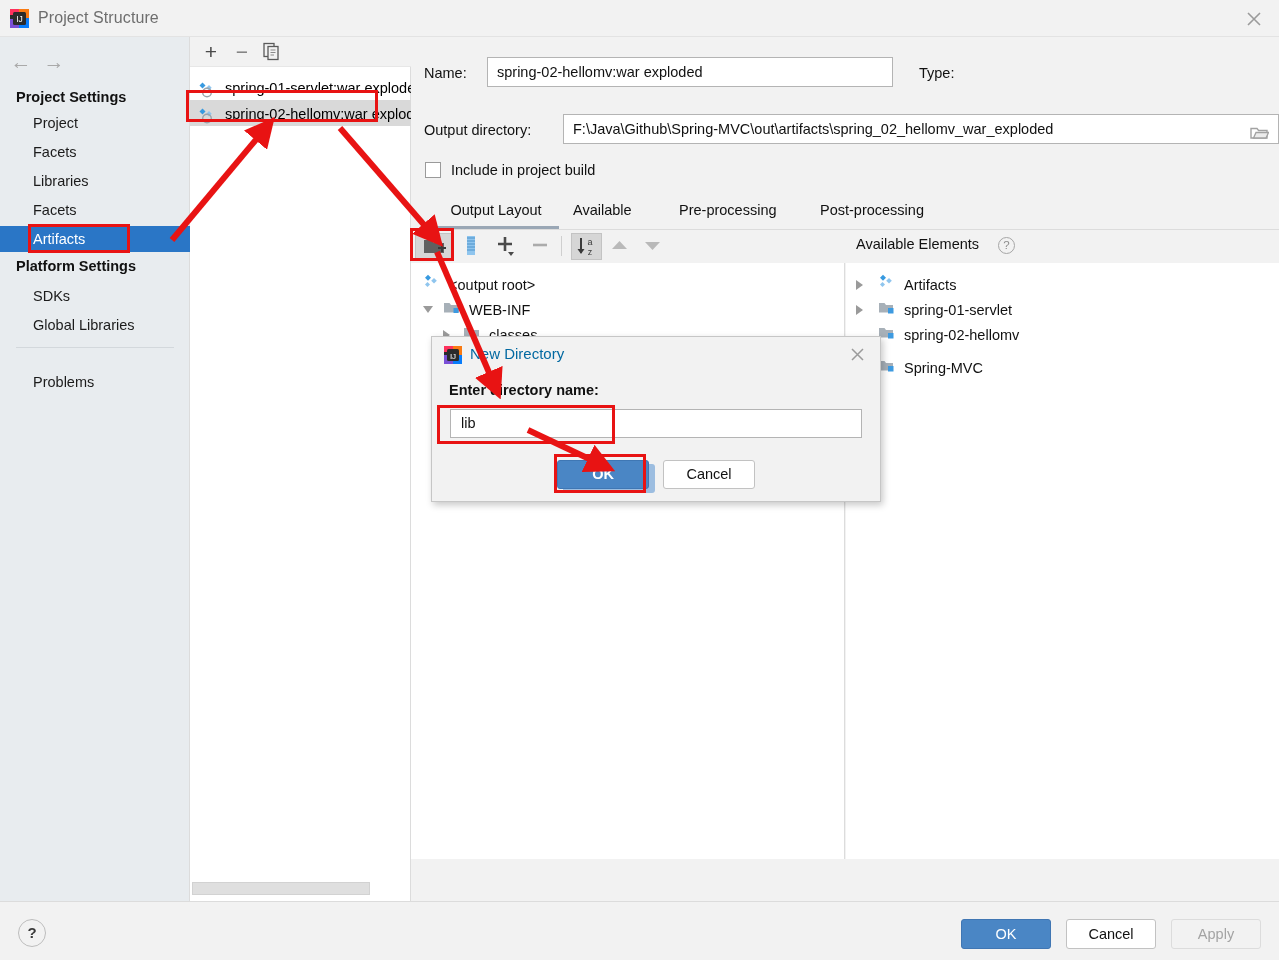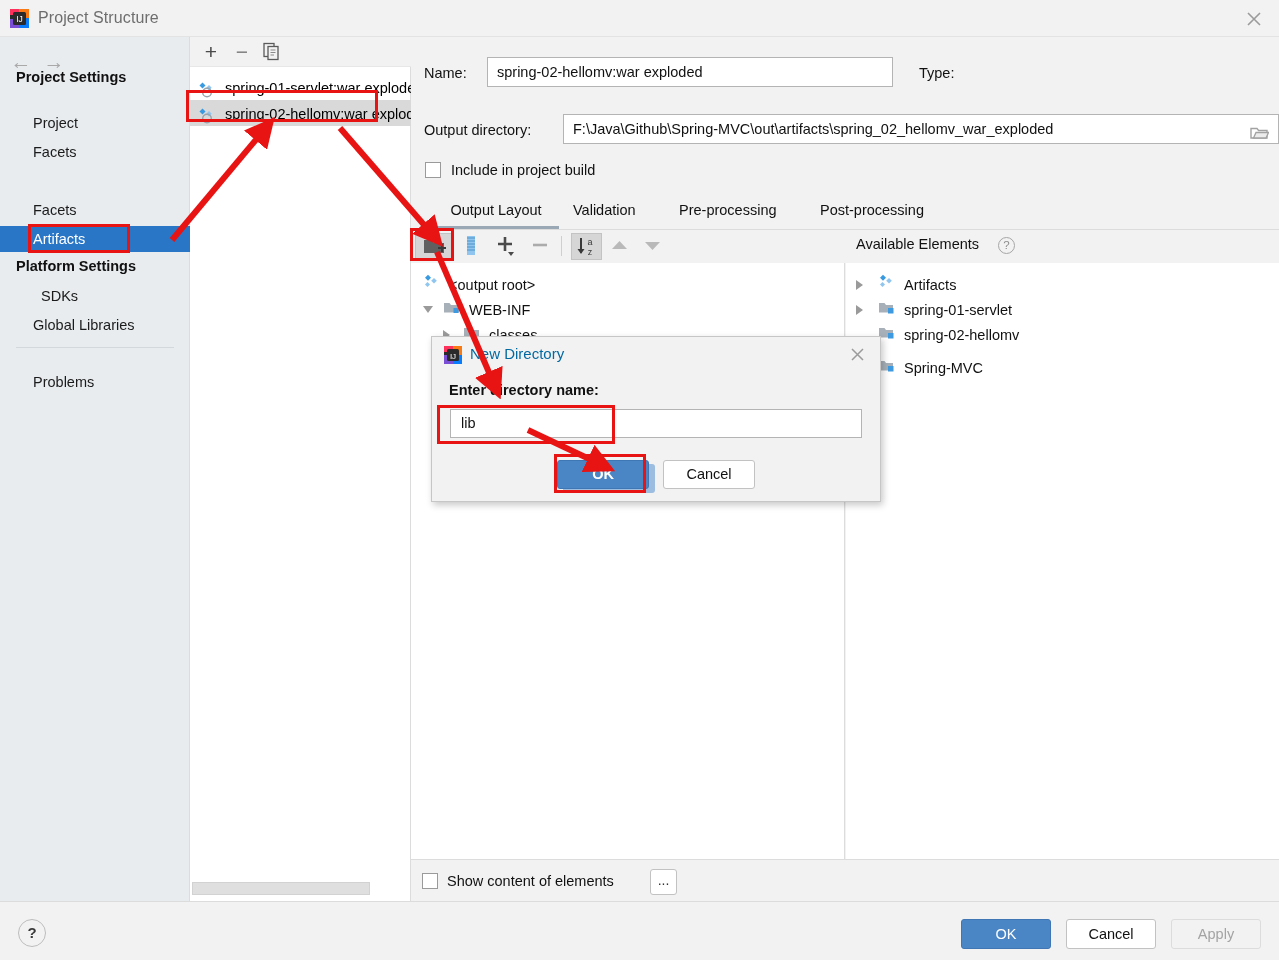"Project Settings" div.group-head { top: 32px -> 52px }
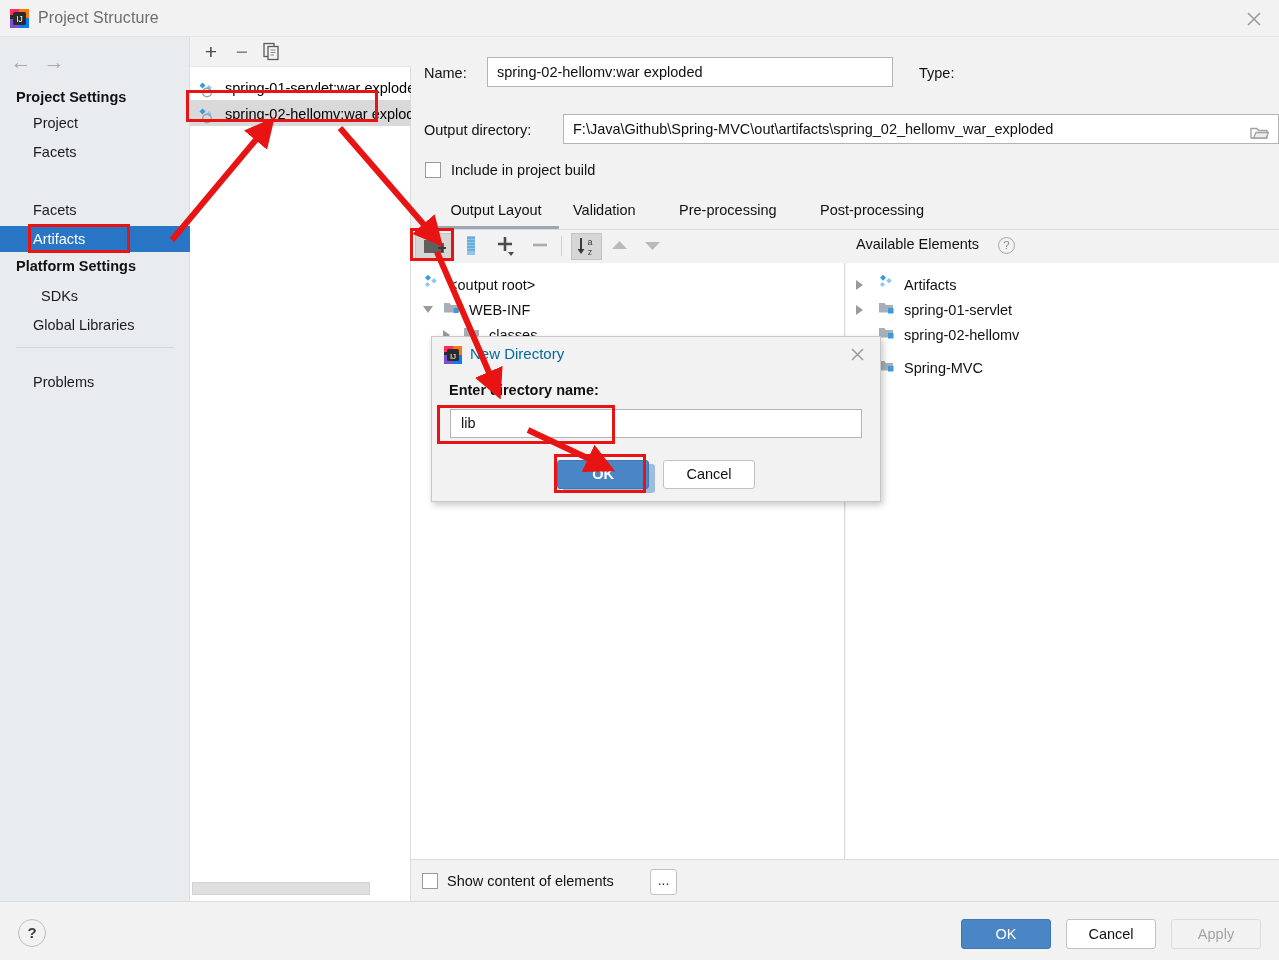"Libraries" div.nav-item { html: none -> <div>Libraries</div> }
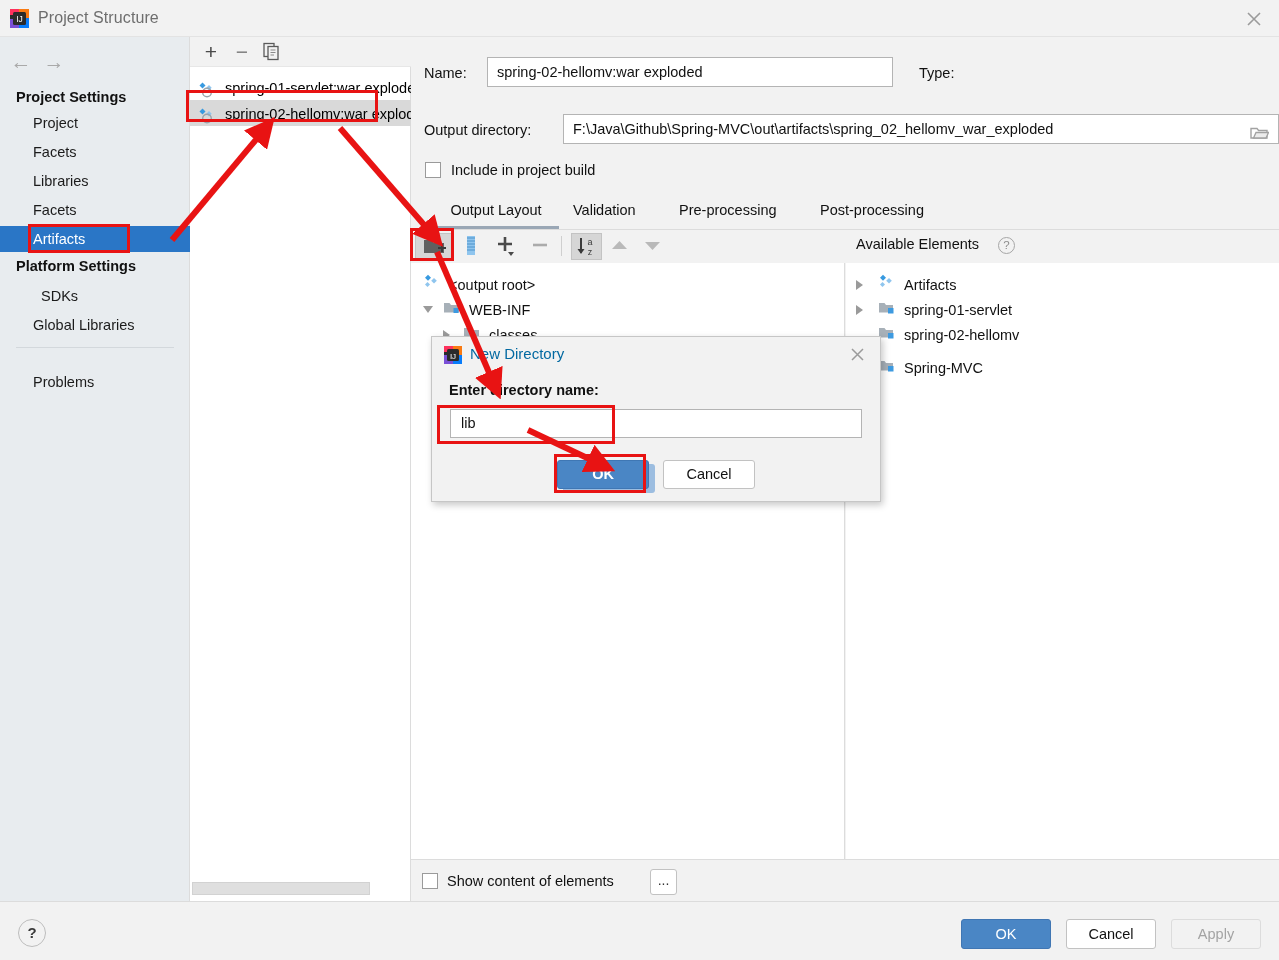"Validation" div.tab { text: Validation -> Available }
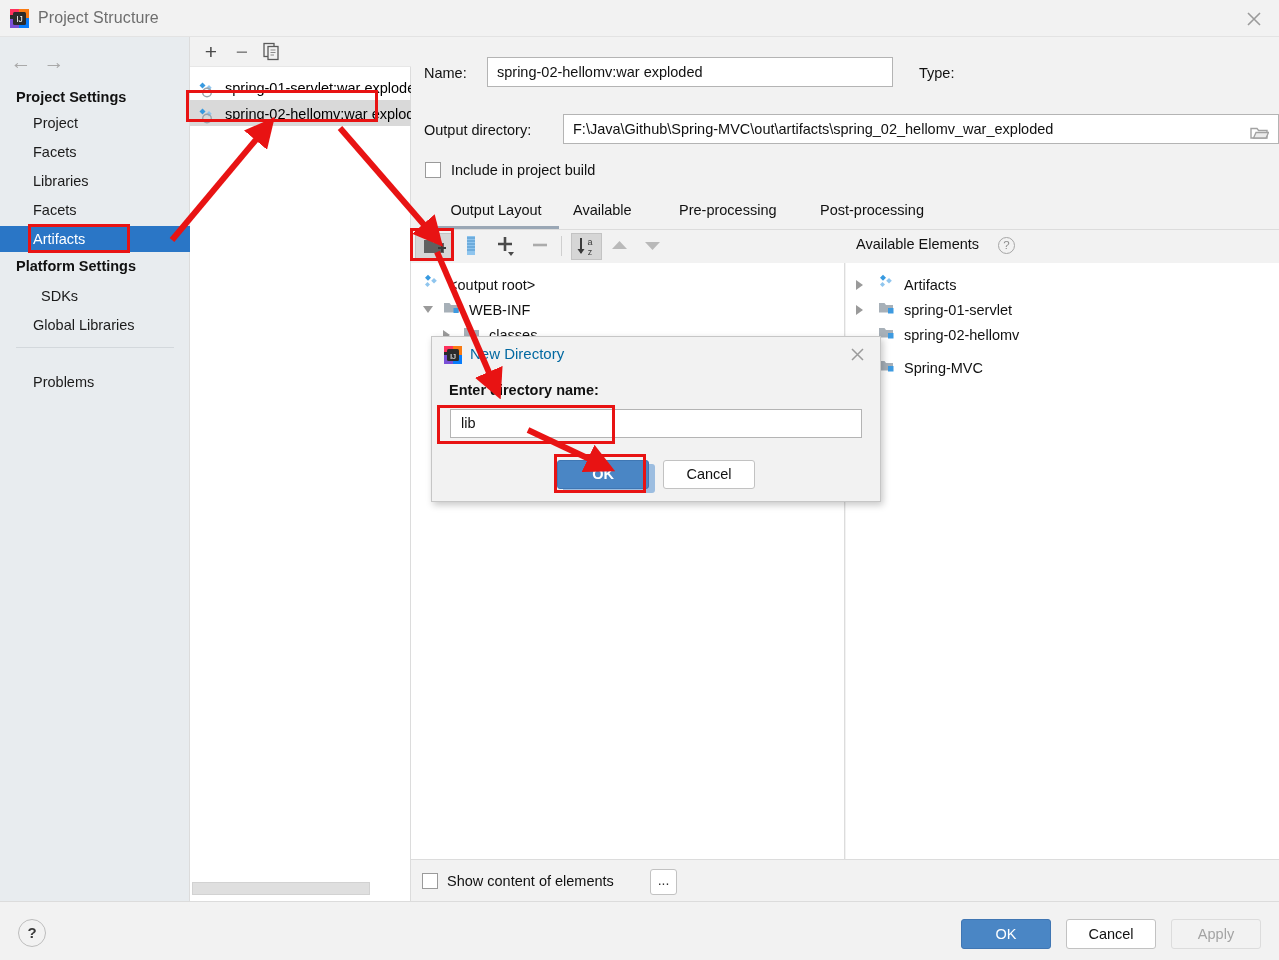"SDKs" div.nav-item { margin-left: 8px -> none }
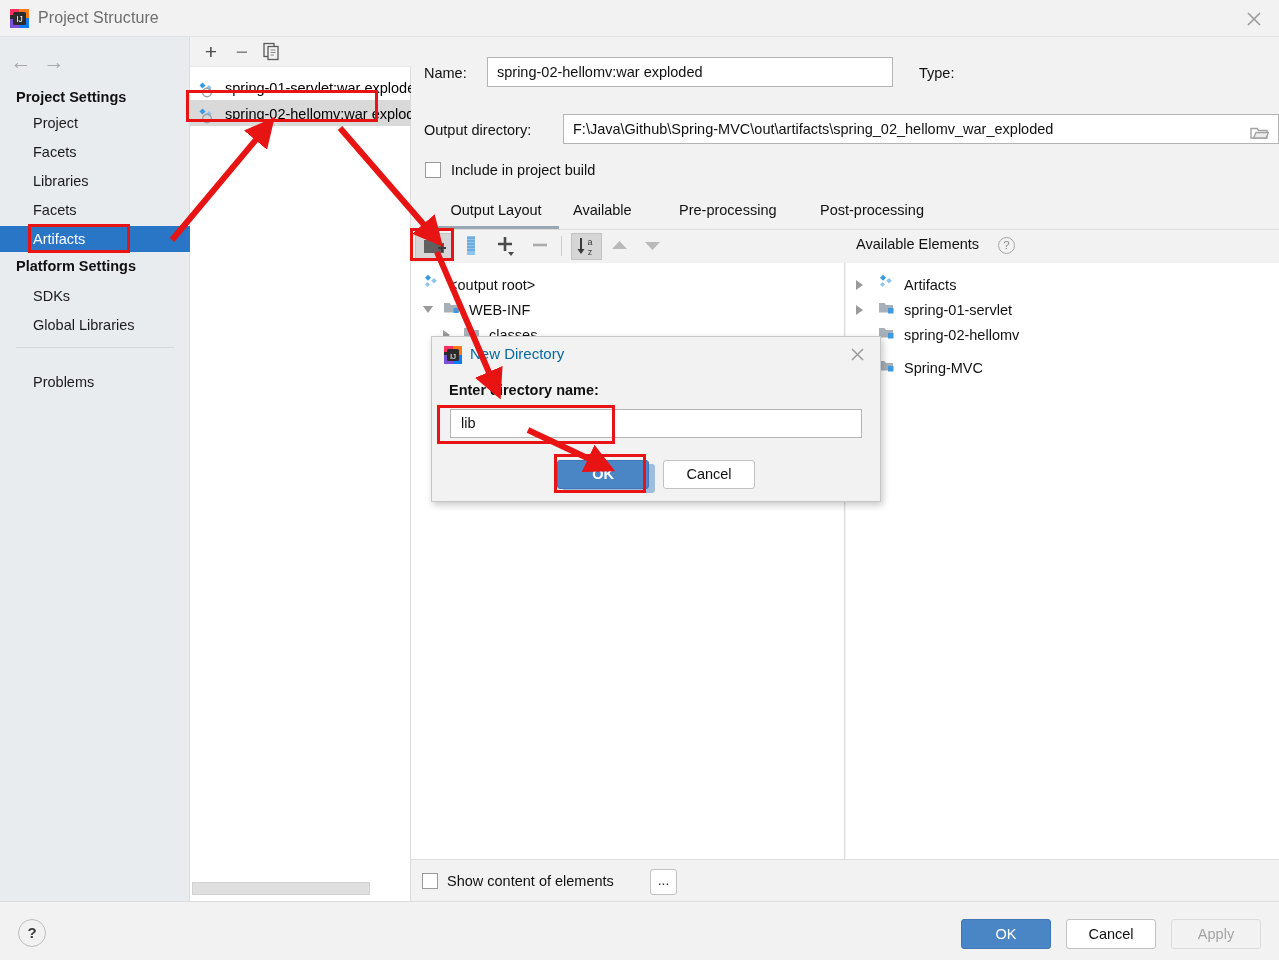"Show content of elements" div { html: <div> <div></div> <div>Show content of elements</div> <div>...</div> </div> -> none }
